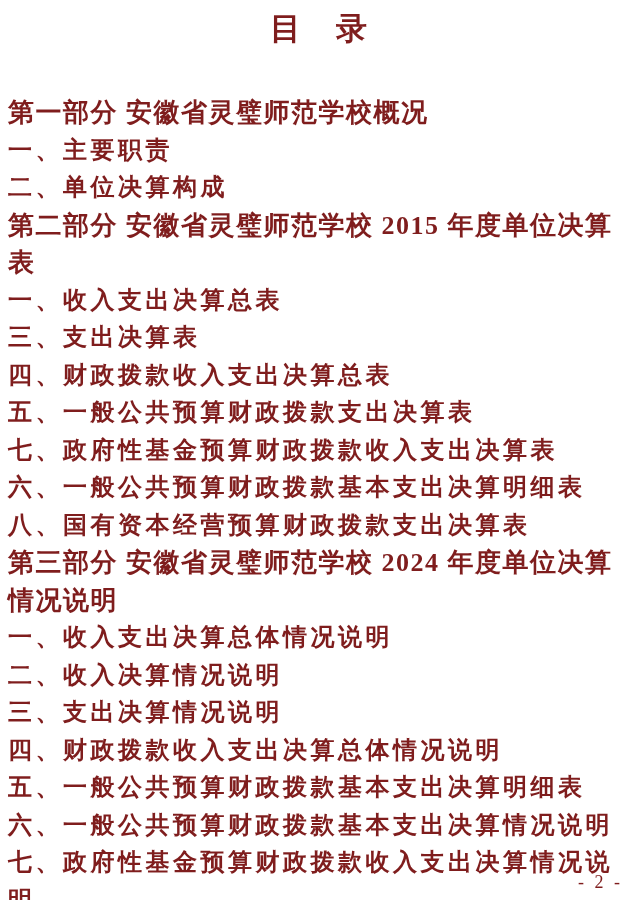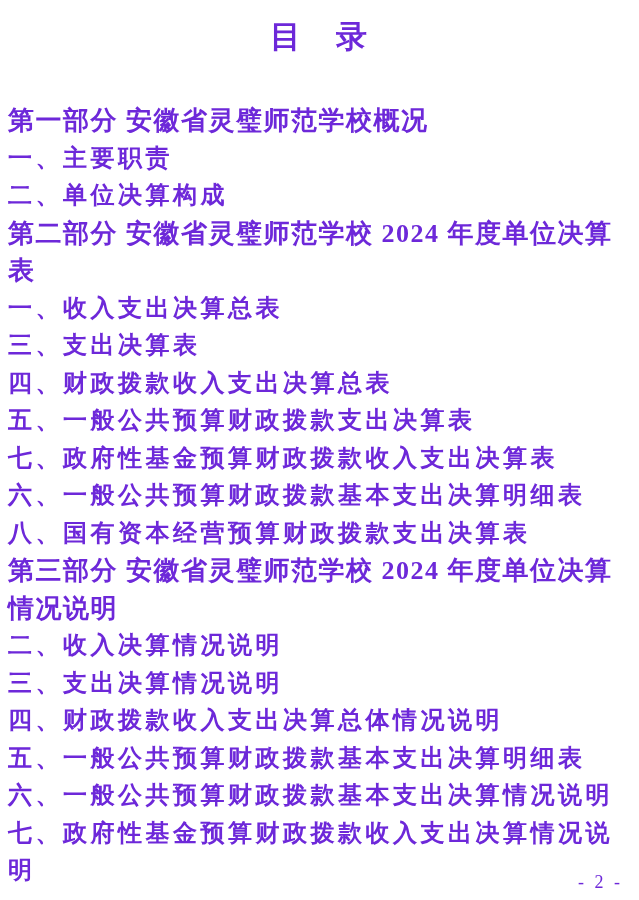"目 录" .doc-page { color: #6d28d9 -> #7f1d1d; padding: 12px 8px -> 4px 8px }
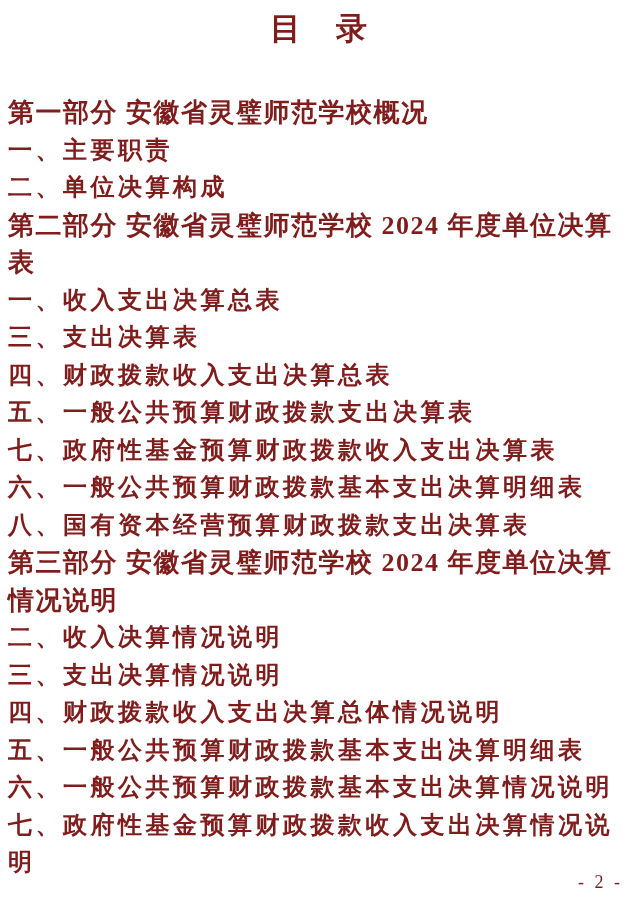"第二部分 安徽省灵璧师范学校 2024 年度单位决算表" div.toc-heading { text: 2024 -> 2015 }
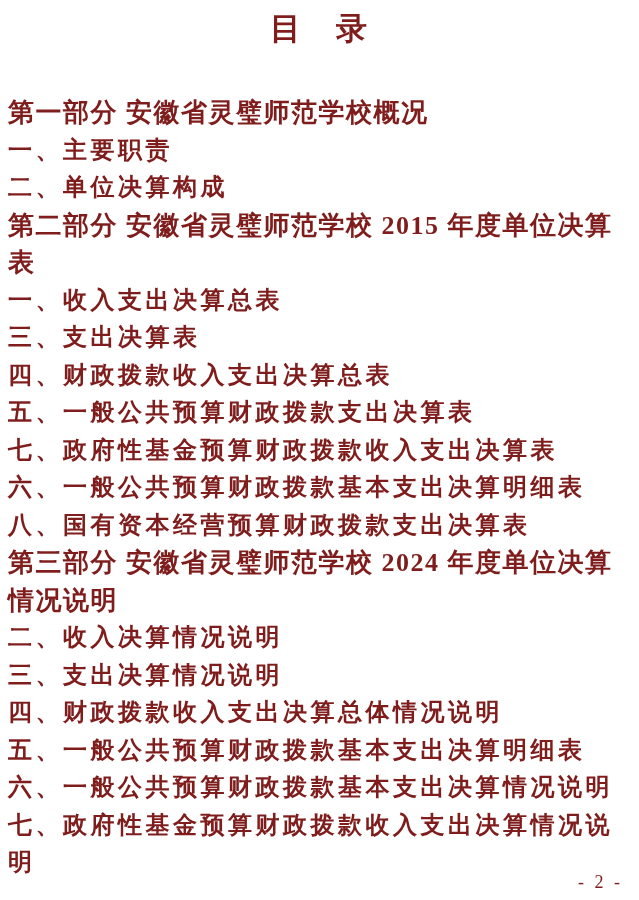"一、收入支出决算总体情况说明" div.toc-item { html: none -> <div>一、收入支出决算总体情况说明</div> }
